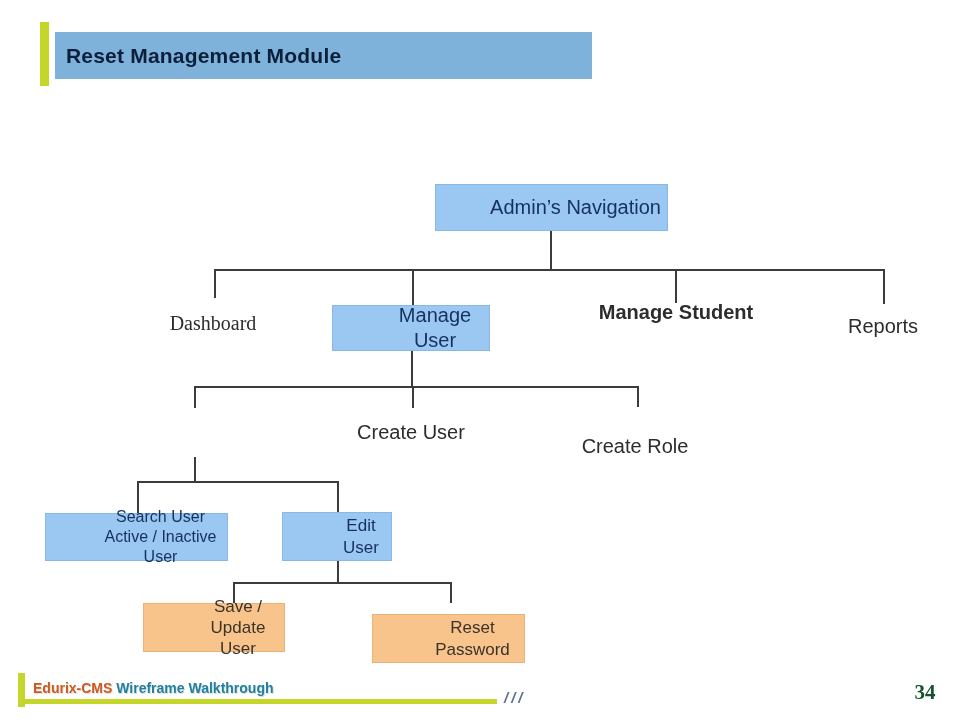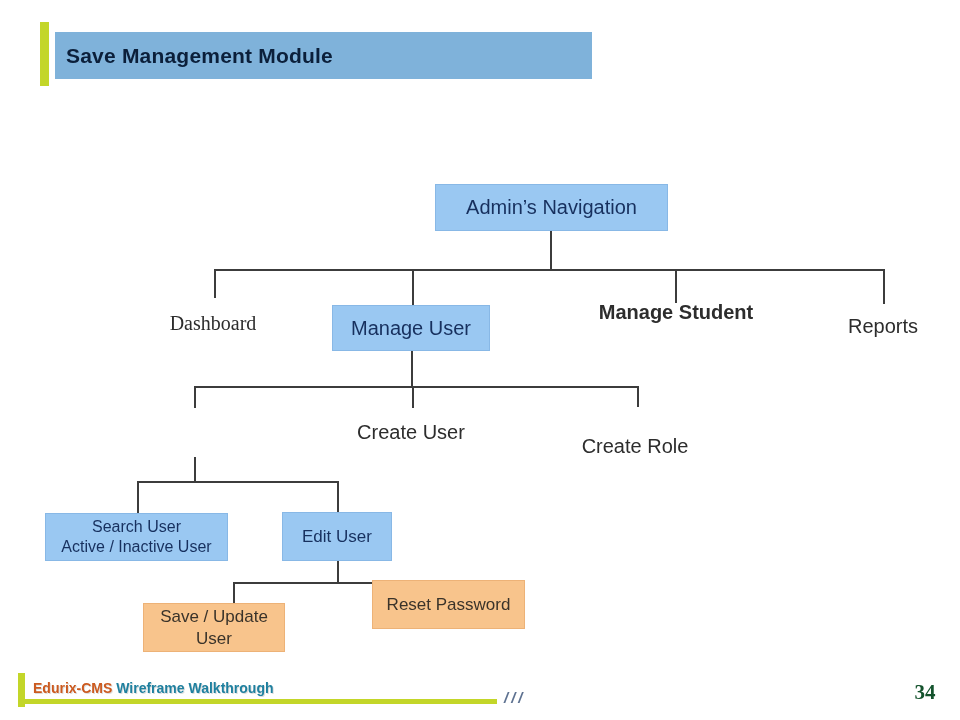"Save Management Module" div.title-text { text: Save -> Reset }
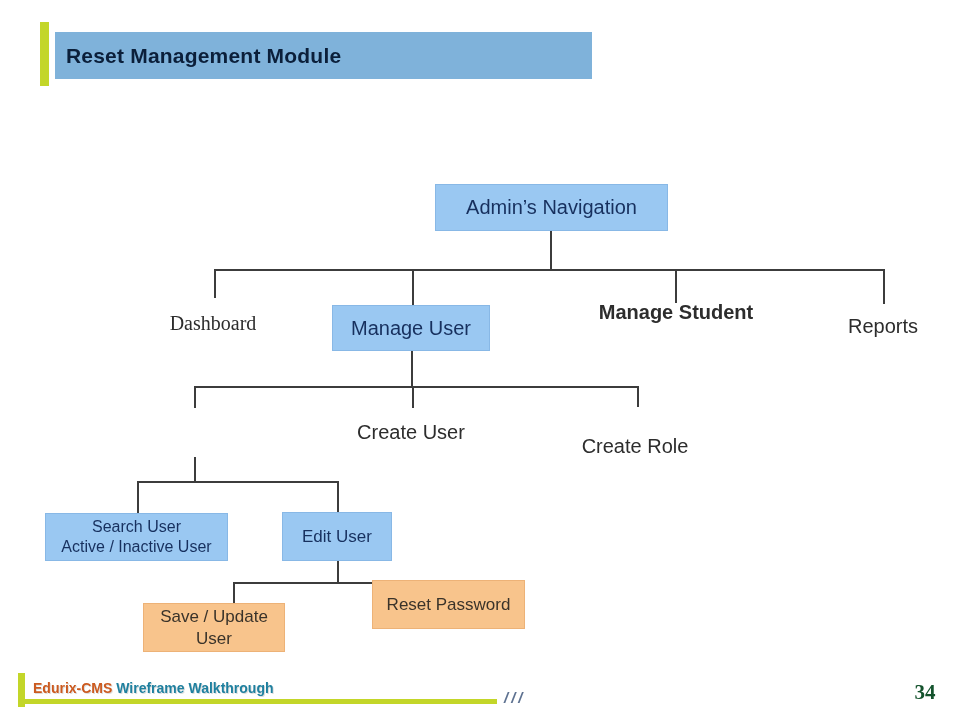"Admin’s Navigation" .box { padding-left: none -> 48px }
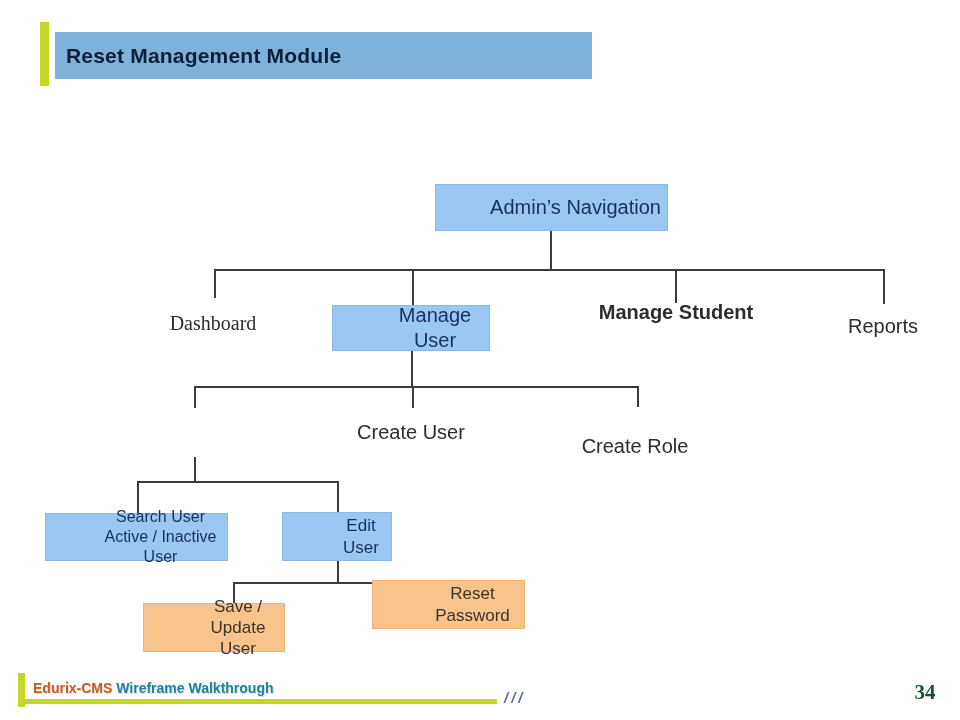"Reset Password" div.box { top: 580px -> 614px }
